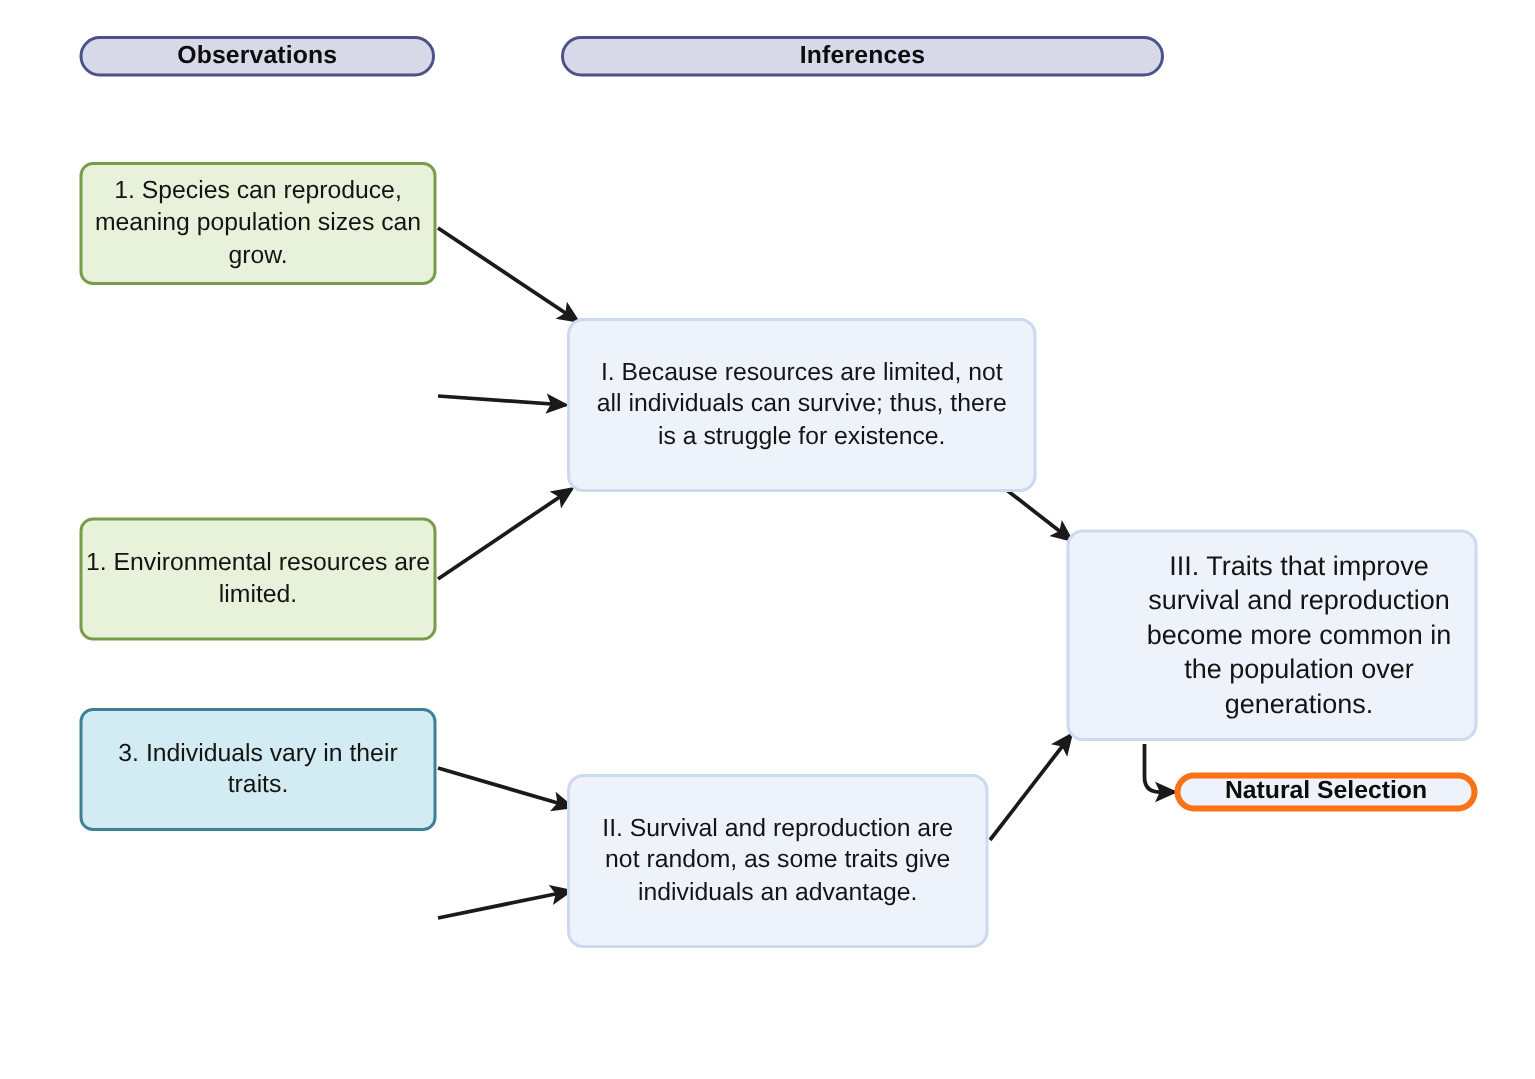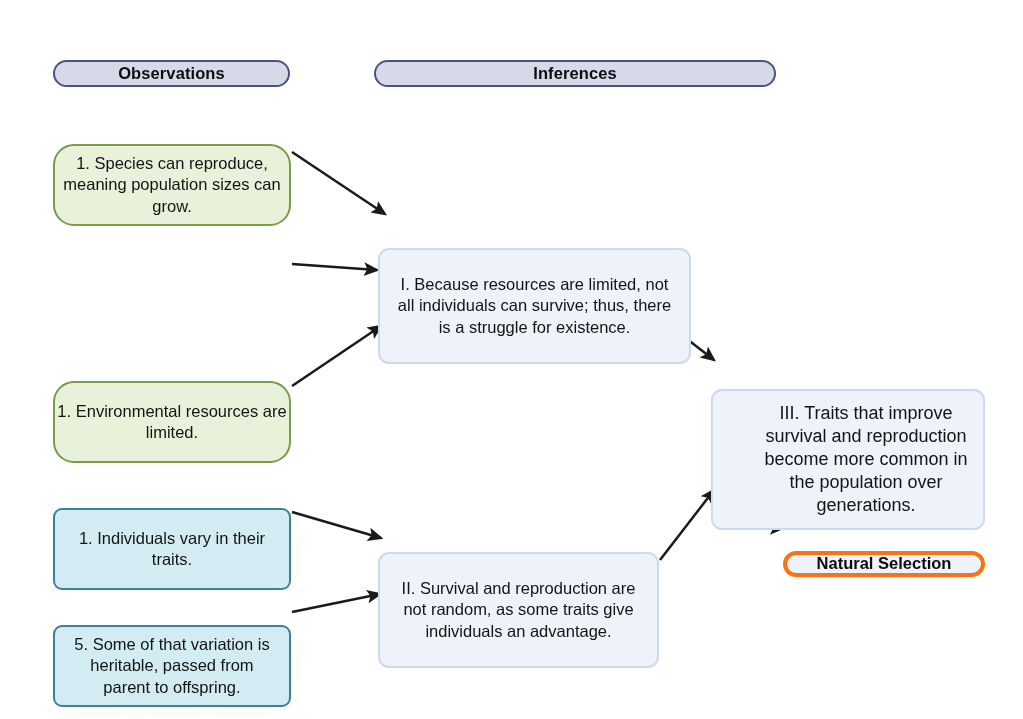"Observations" .node { margin-top: 36px -> none }
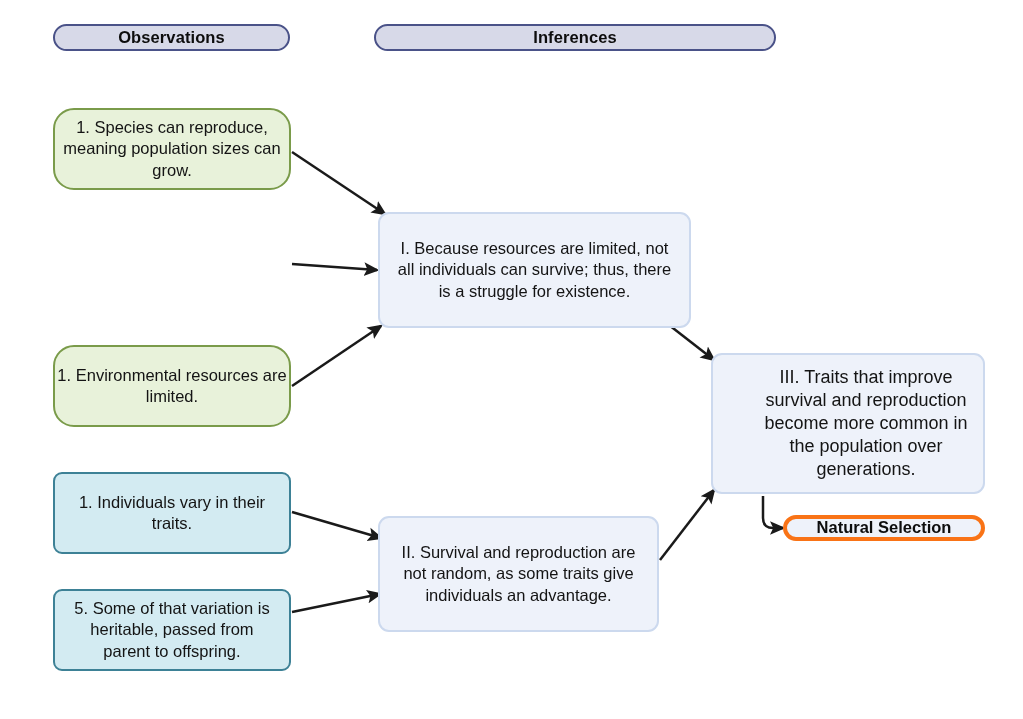"1. Species can reproduce, meaning" .obs { border-radius: 21px -> 9px }
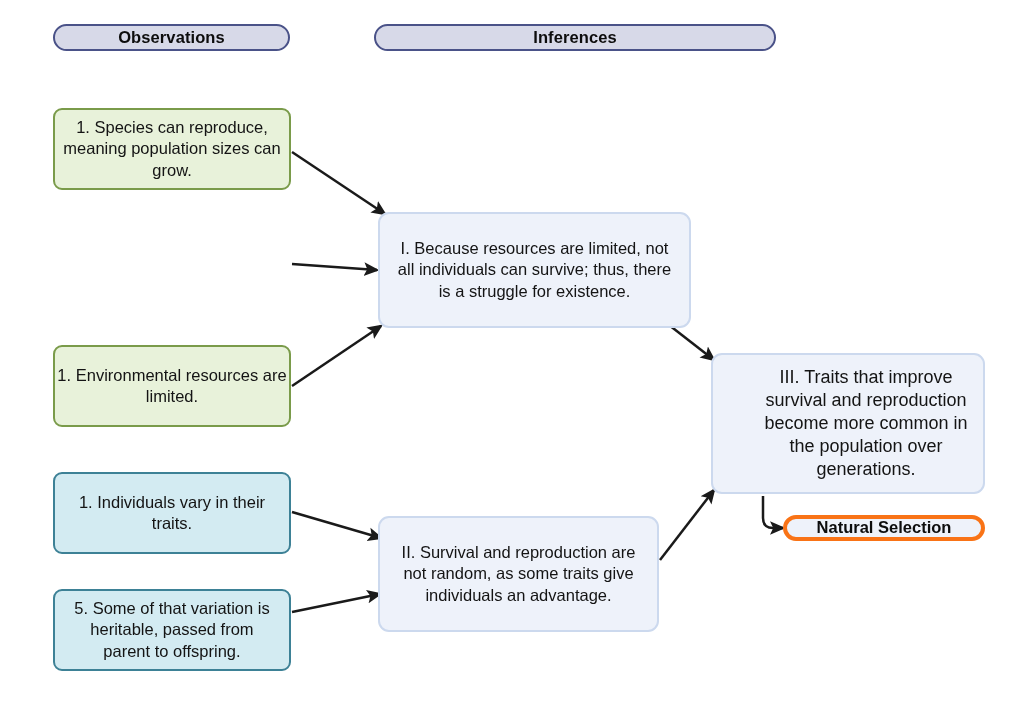"1. Individuals vary in their" span { text: 1 -> 3 }
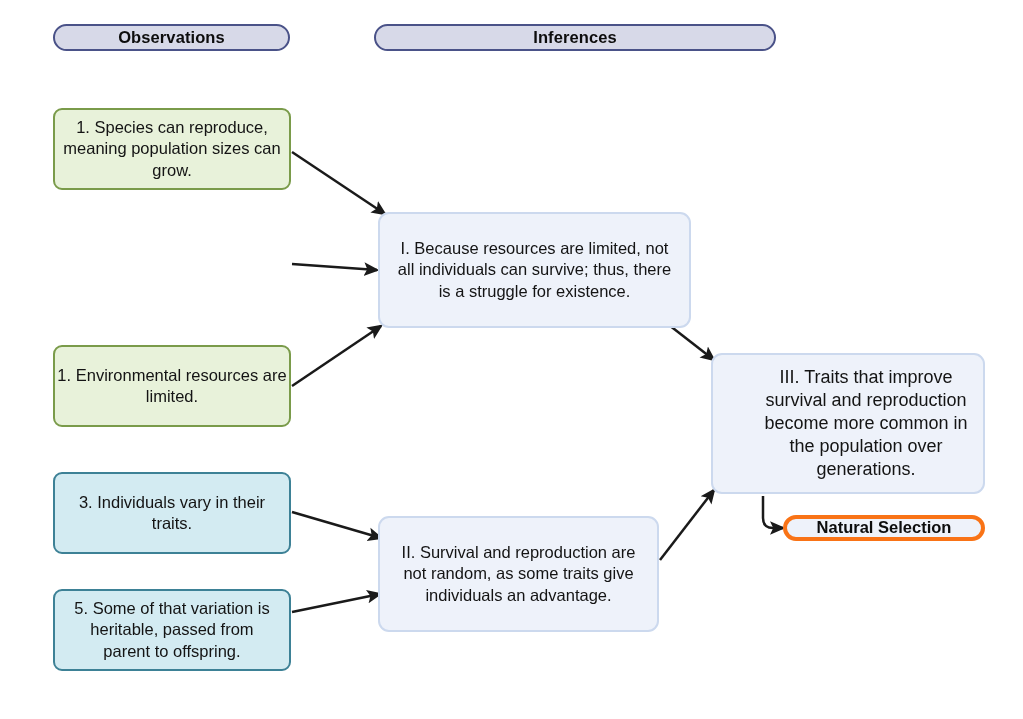"5. Some of that variation" div.node { html: <div> <span>5. Some of that variation is heritable, passed from parent to offspring.</span> </div> -> none }
